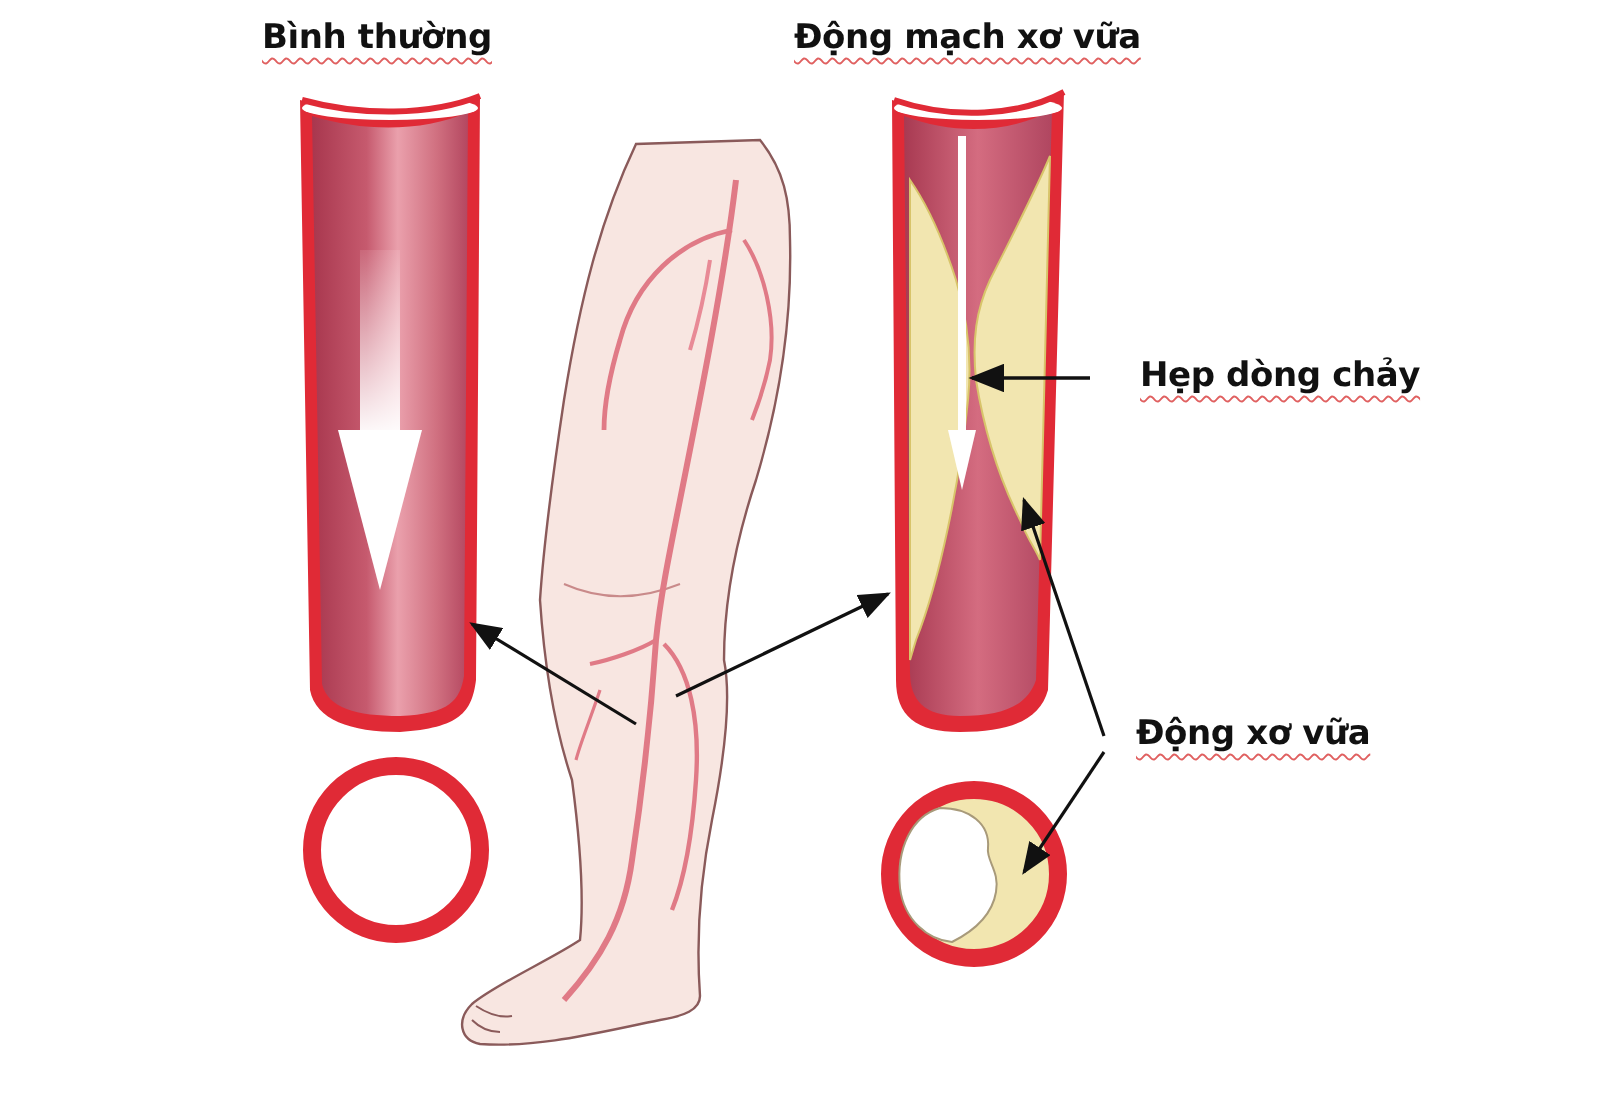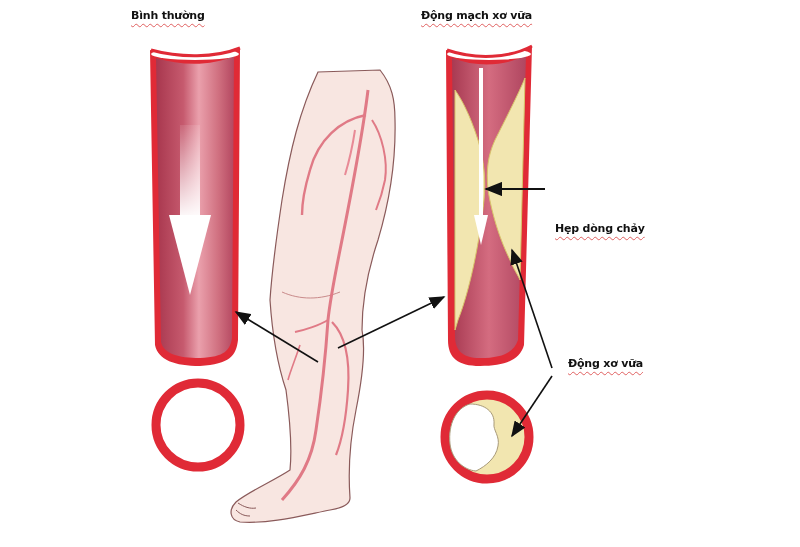"Bình thường" .label { font-size: 11px -> 17px }
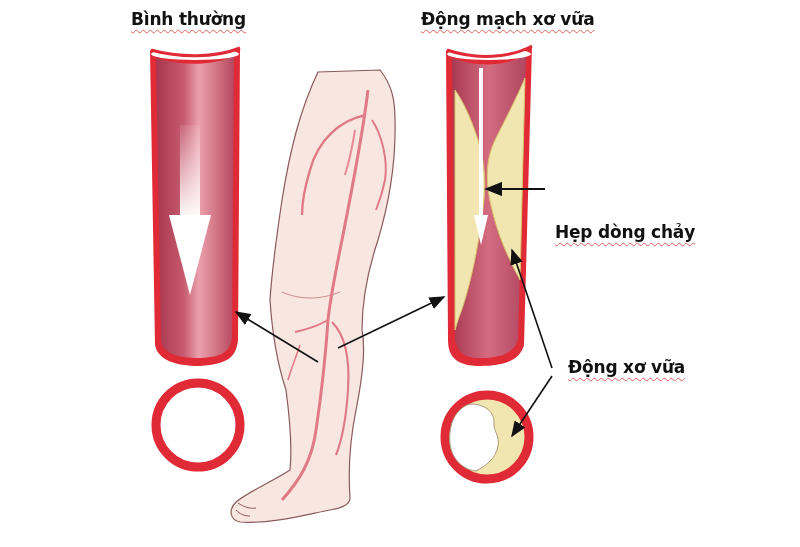"Động mạch xơ vữa" div.label { margin-left: 24px -> none }
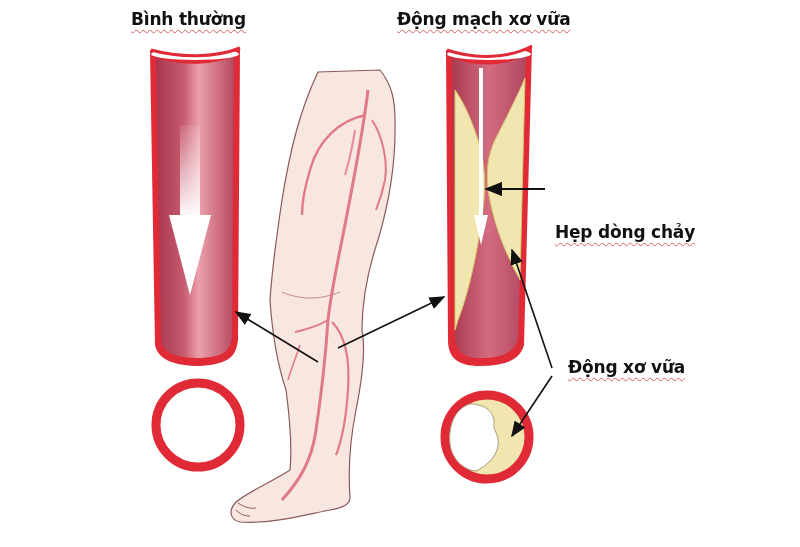"Hẹp dòng chảy" div.label { left: 555px -> 570px; margin-top: 44px -> none }
